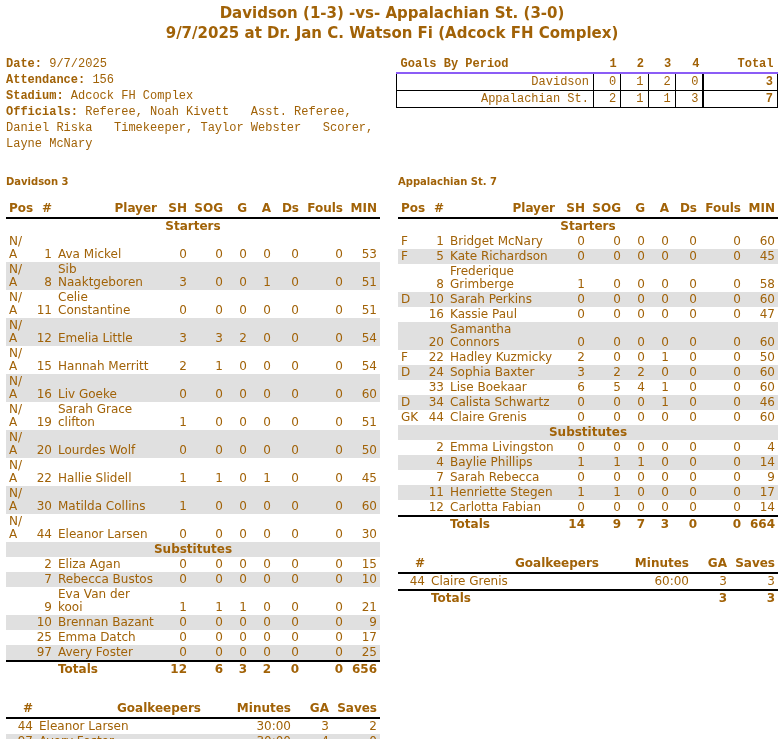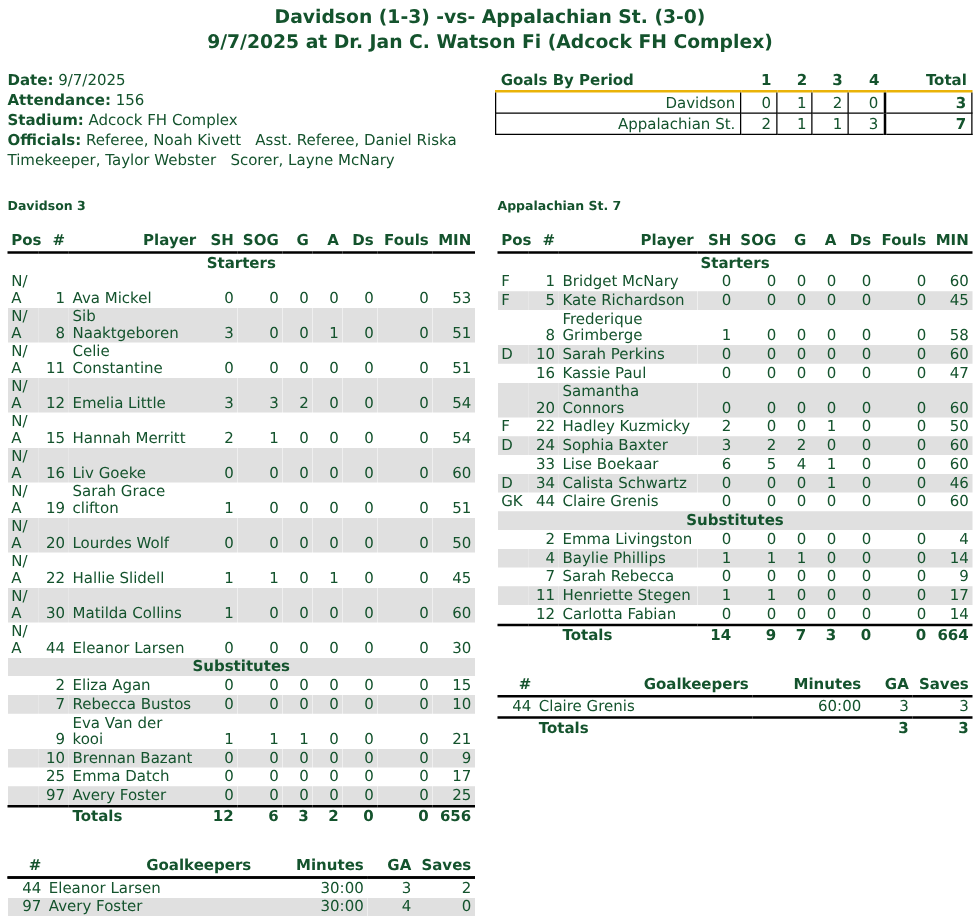"Davidson (1-3) -vs- Appalachian St." .page { color: #14532d -> #a16207 }
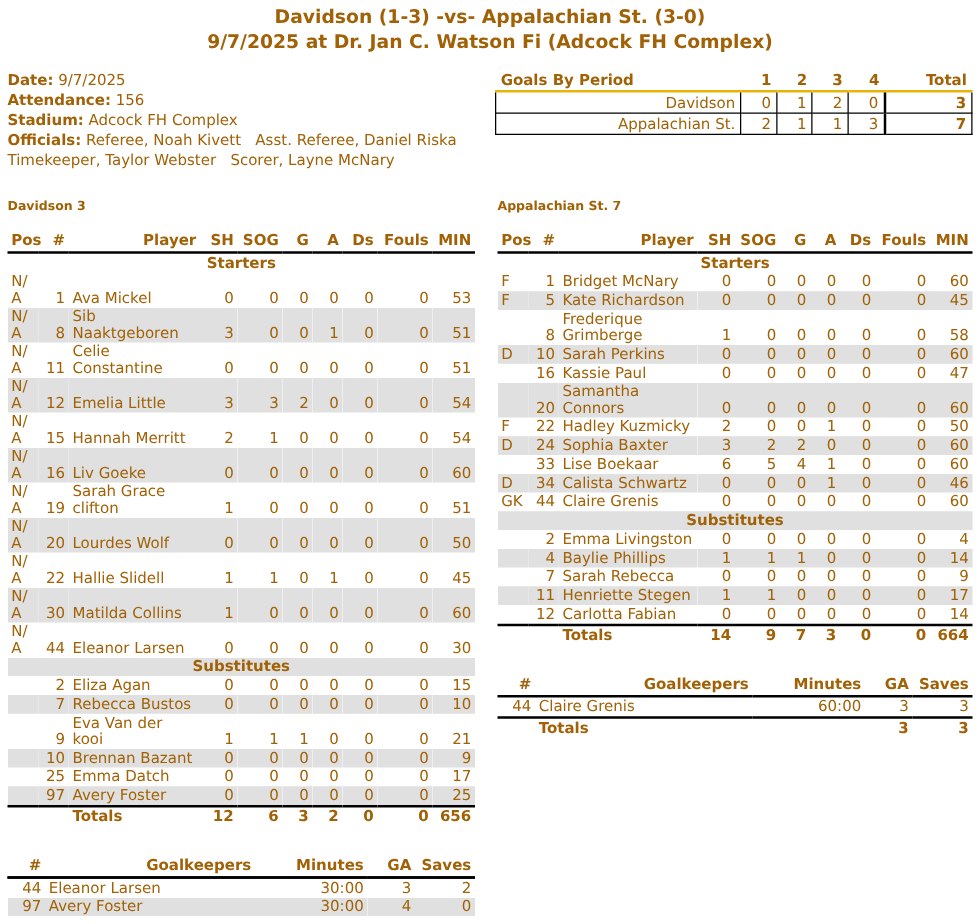"Date: 9/7/2025" .top-section { font-family: none -> Liberation Mono, monospace }
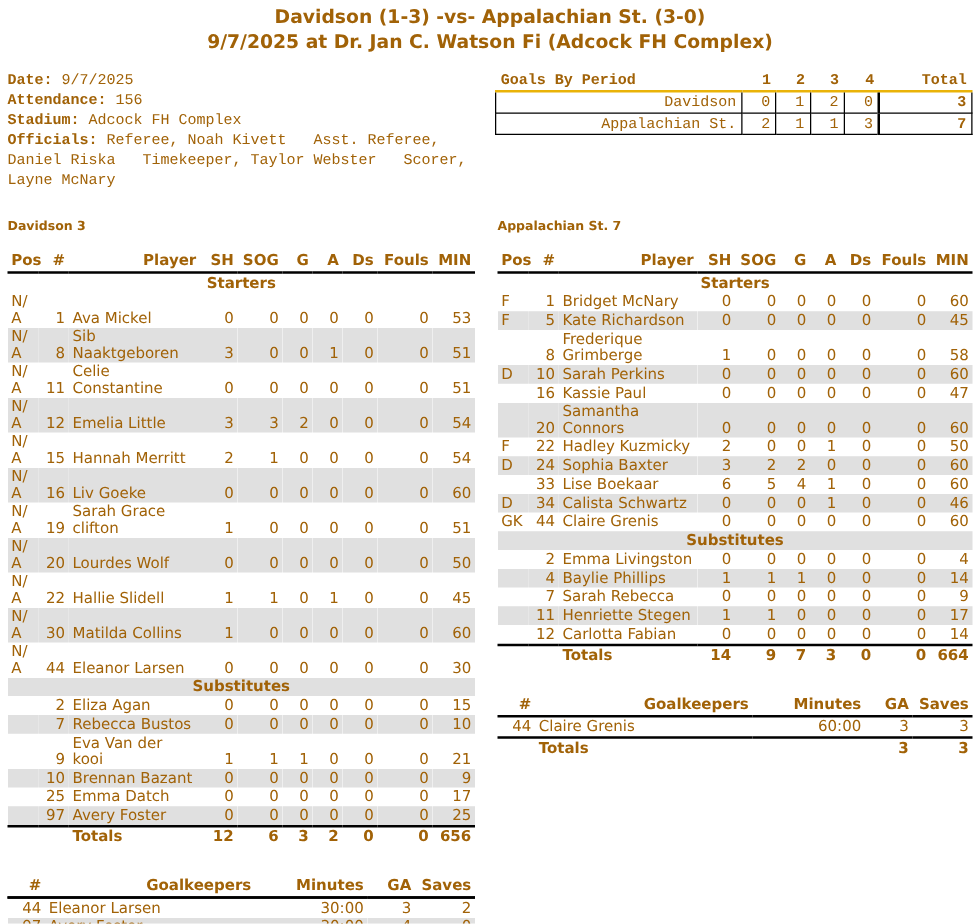"Goals By Period" .goals-table th { border-bottom: 2px solid #eab308 -> 2px solid #8b5cf6 }
